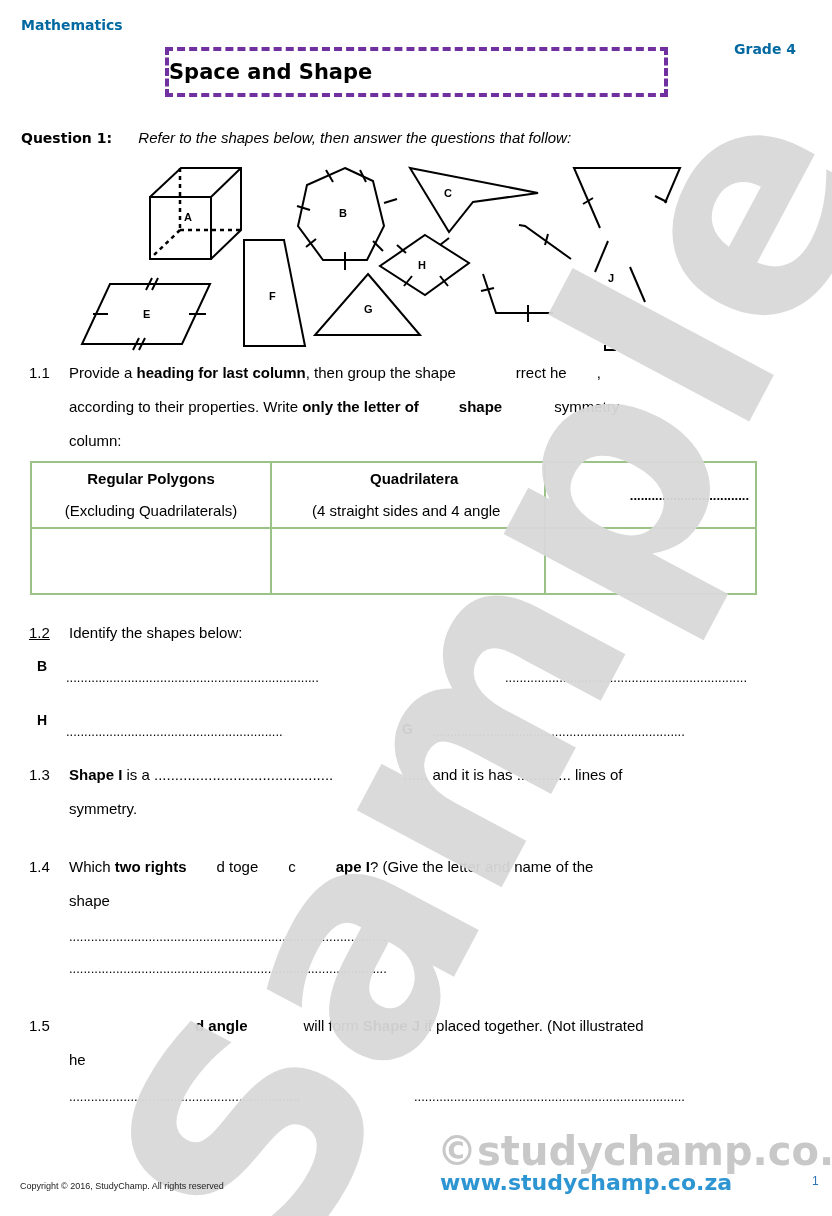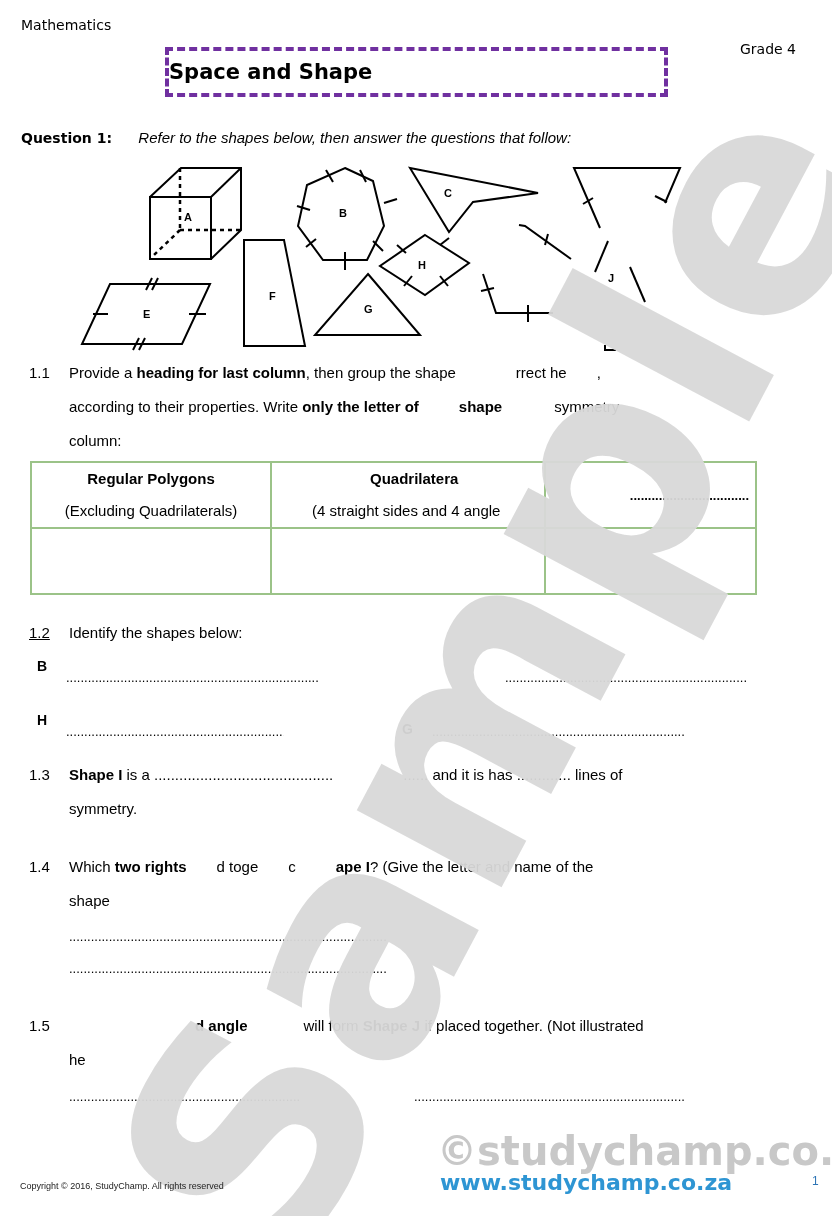"Mathematics" .hdr { color: #000000 -> #0369a1; font-weight: normal -> bold }
